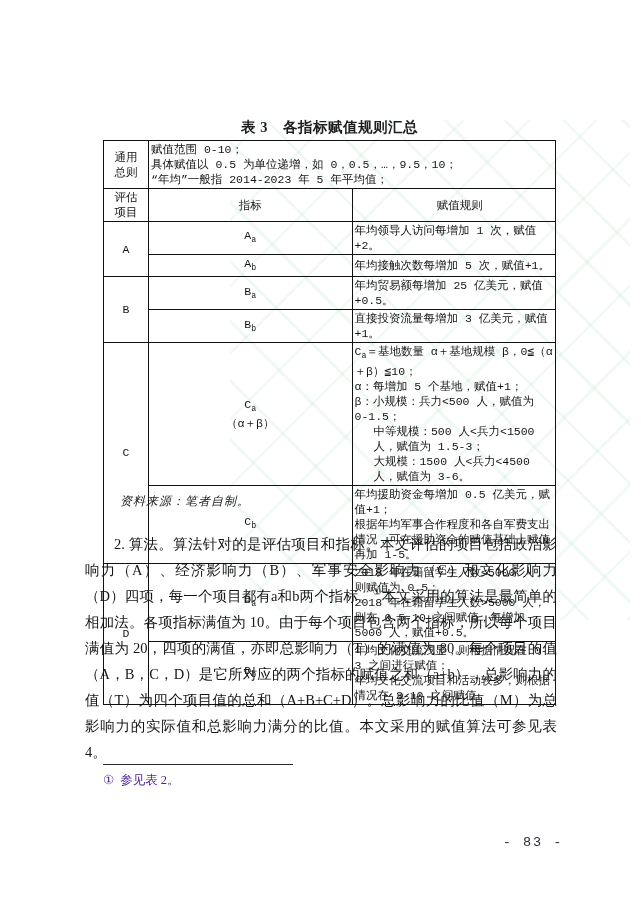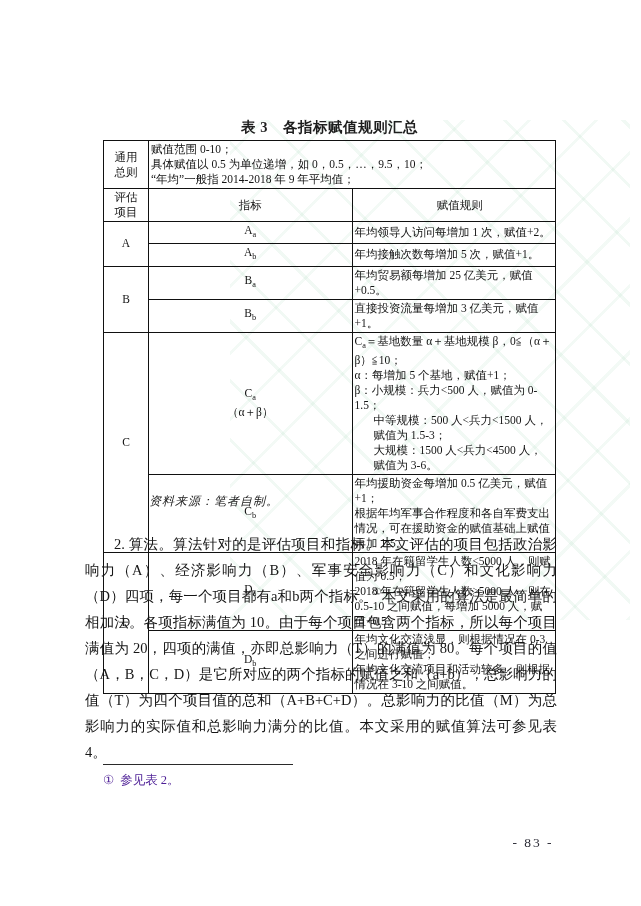"通用" table.rules { font-family: none -> Liberation Mono, monospace }
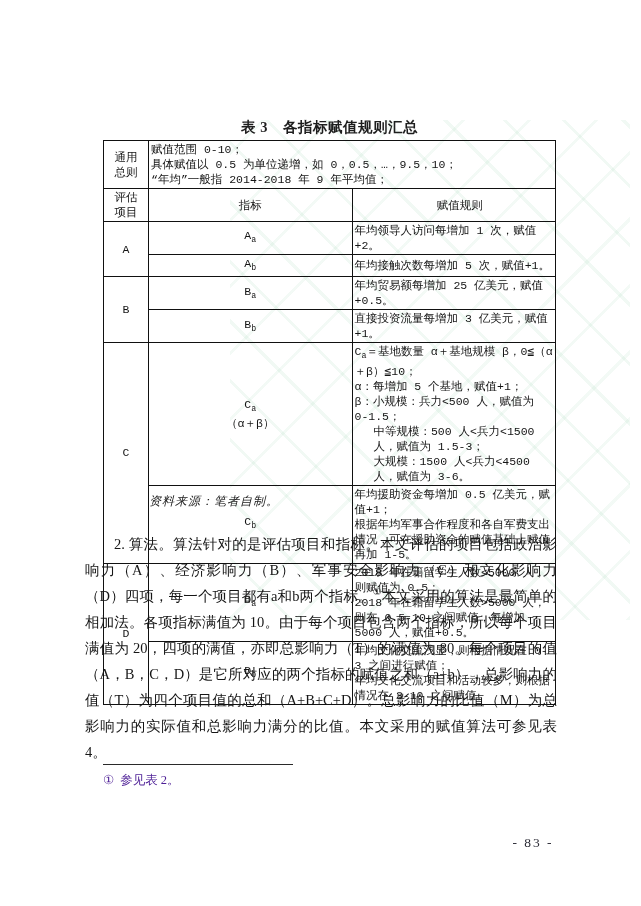"“年均”一般指 2014-2018 年 9 年平均值；" div.rline { text: 2014-2018 年 9 -> 2014-2023 年 5 }
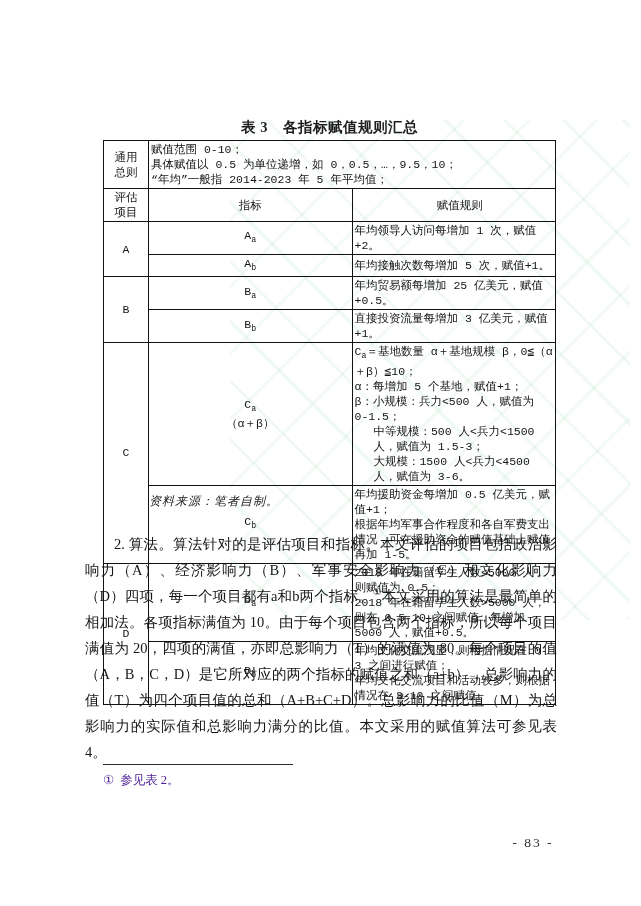"资料来源：笔者自制。" .source-note { margin-left: 29px -> none }
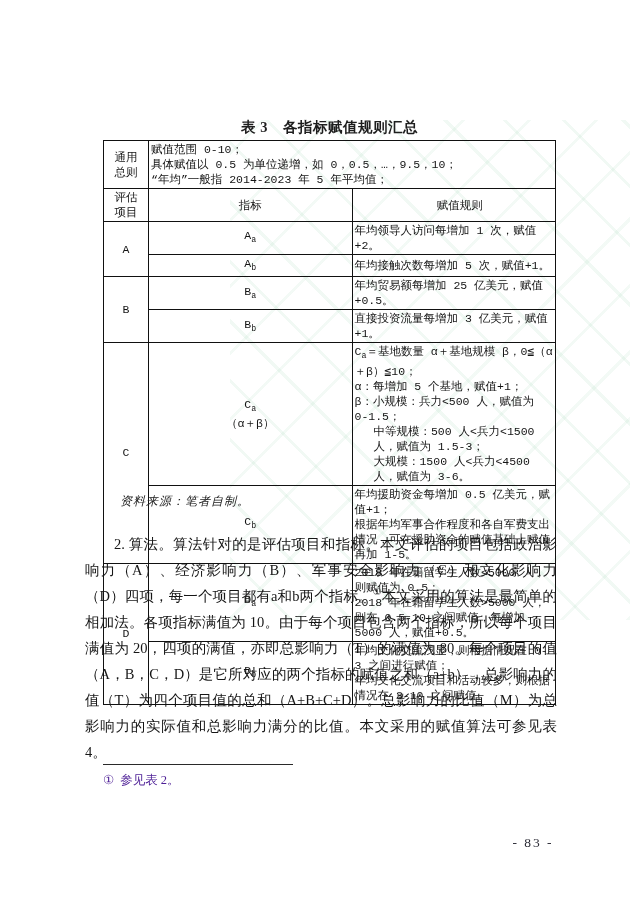"- 83 -" .page-number { font-family: none -> Liberation Mono, monospace }
